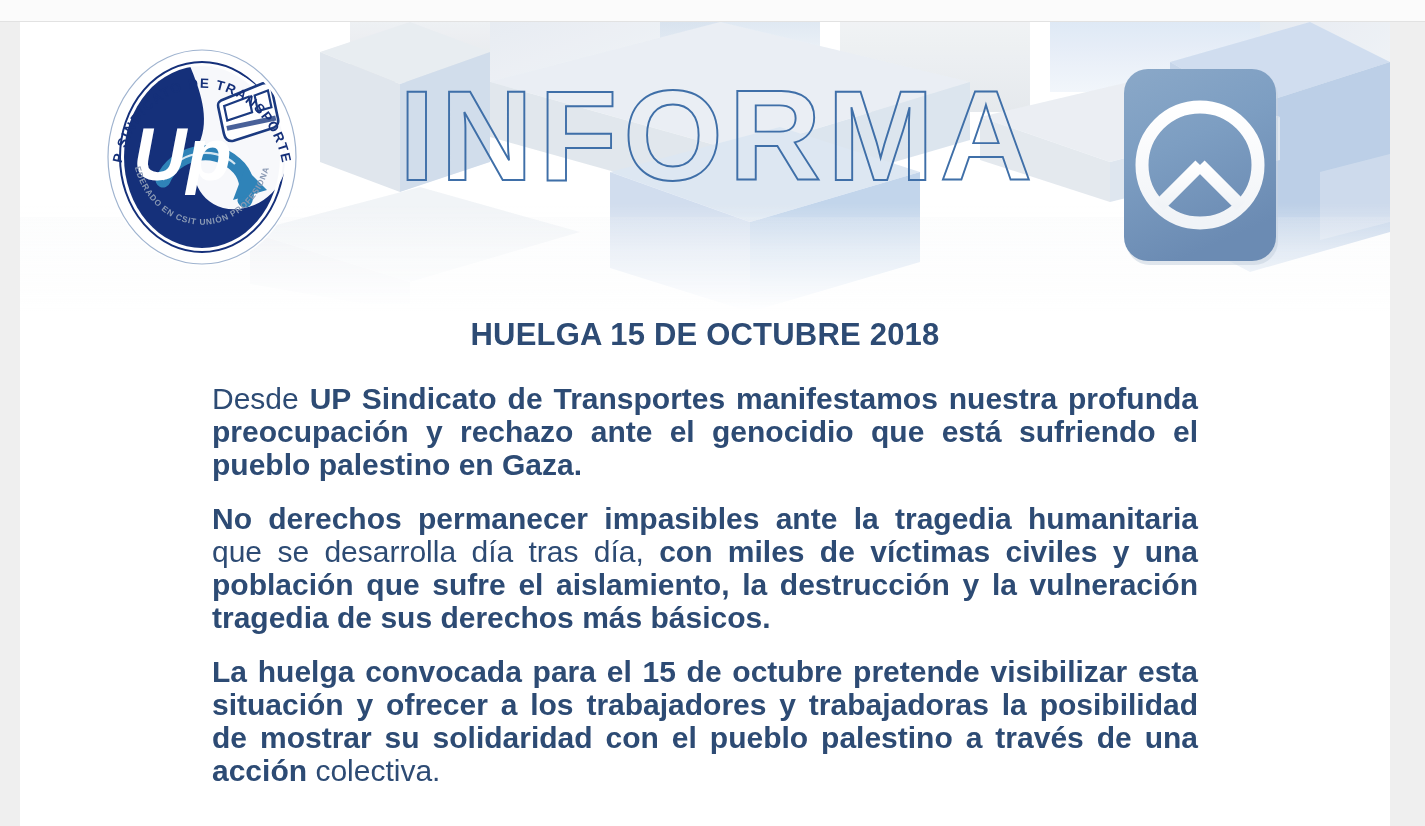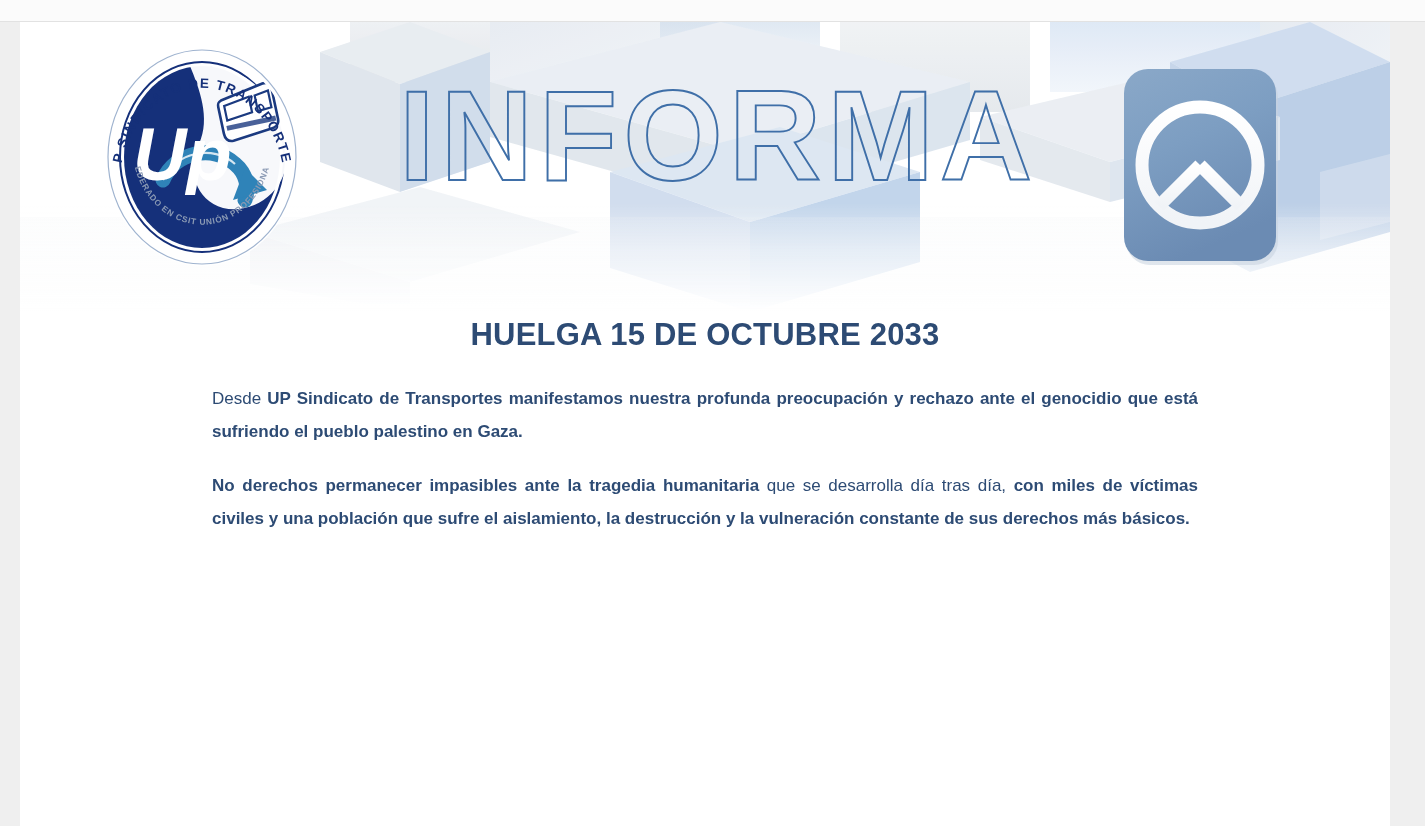"HUELGA 15 DE OCTUBRE 2033" div.doc-title { text: 2033 -> 2018 }
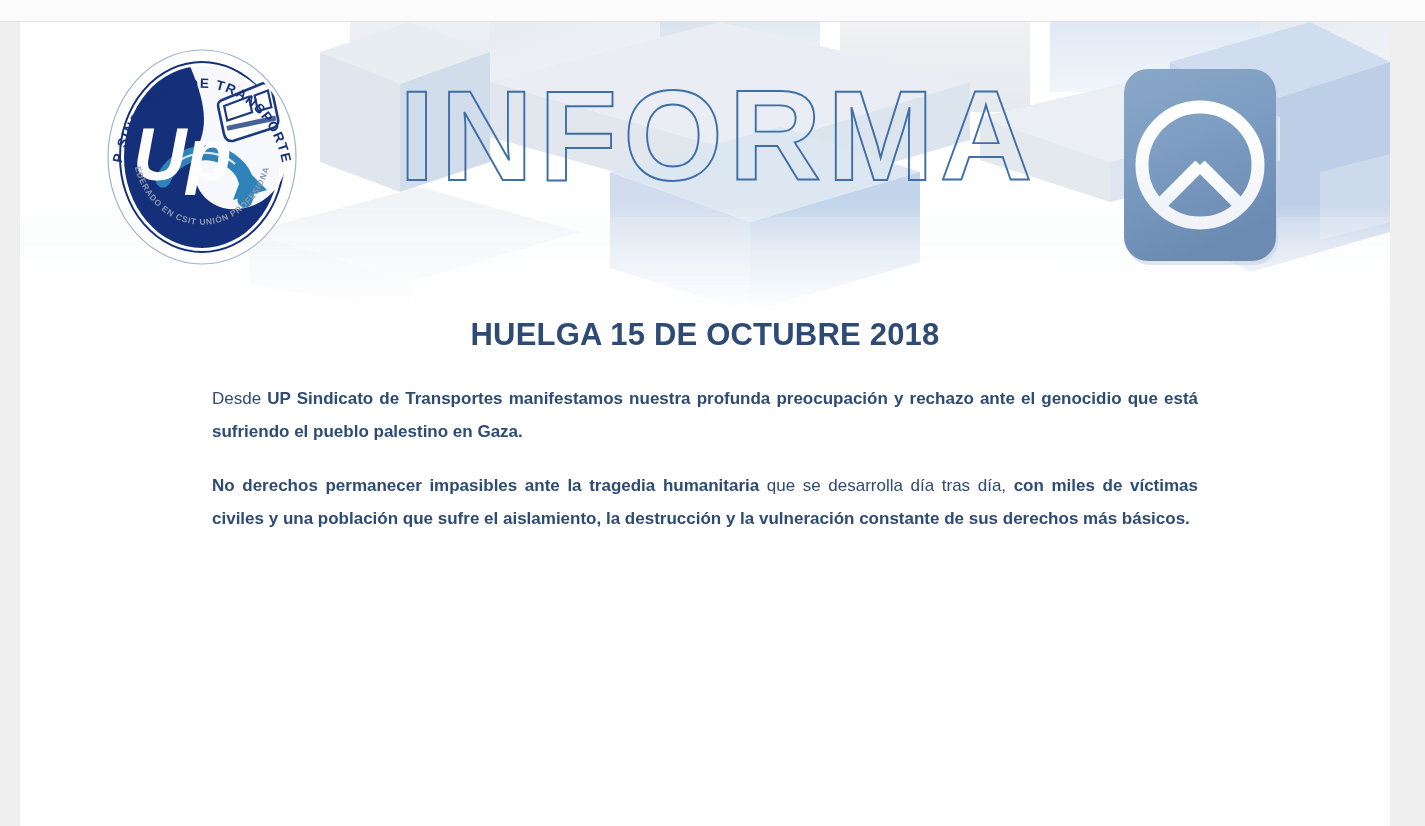"Desde UP Sindicato de Transportes" .para { font-size: 17px -> 30px }
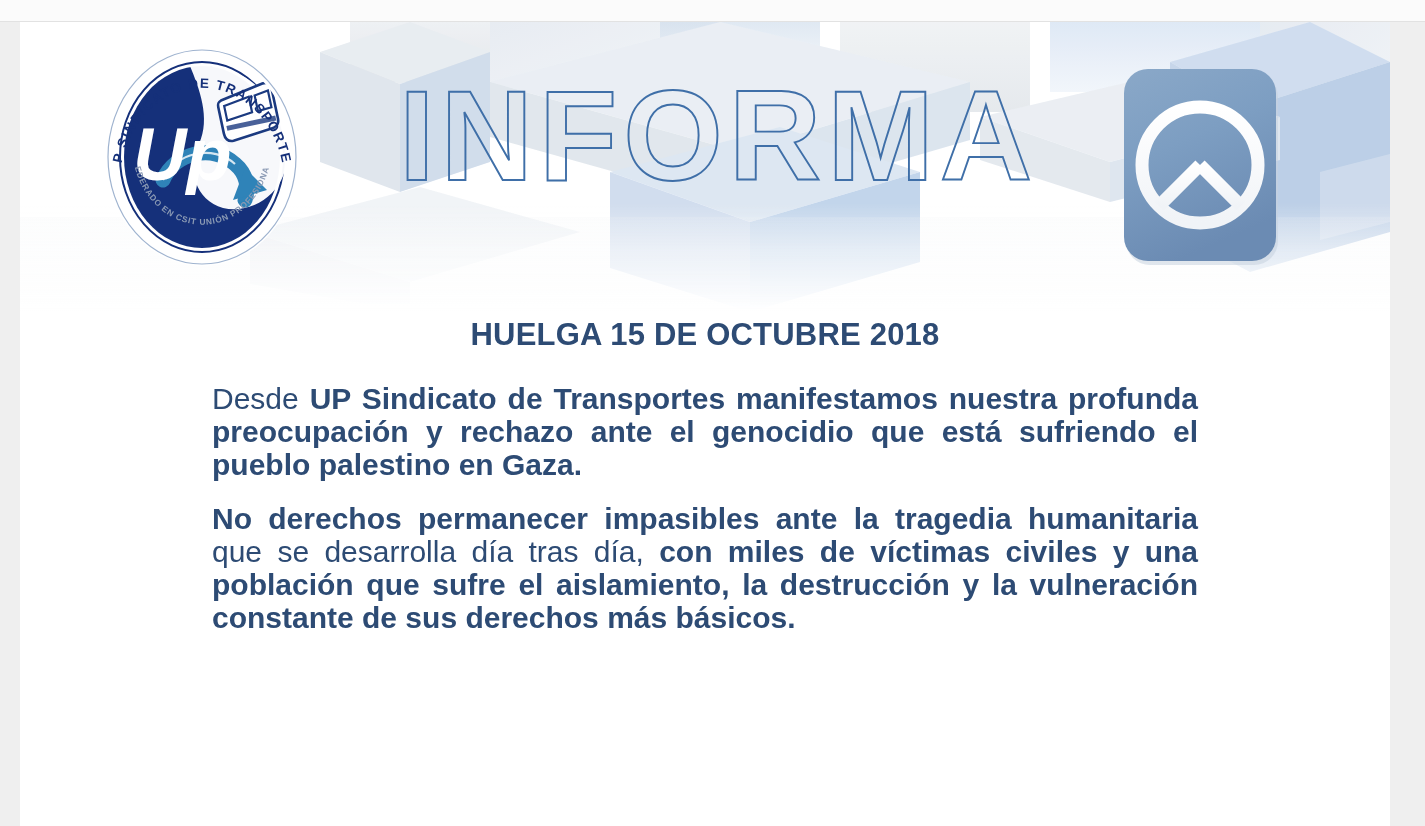"con miles de víctimas civiles" b { text: constante -> tragedia }
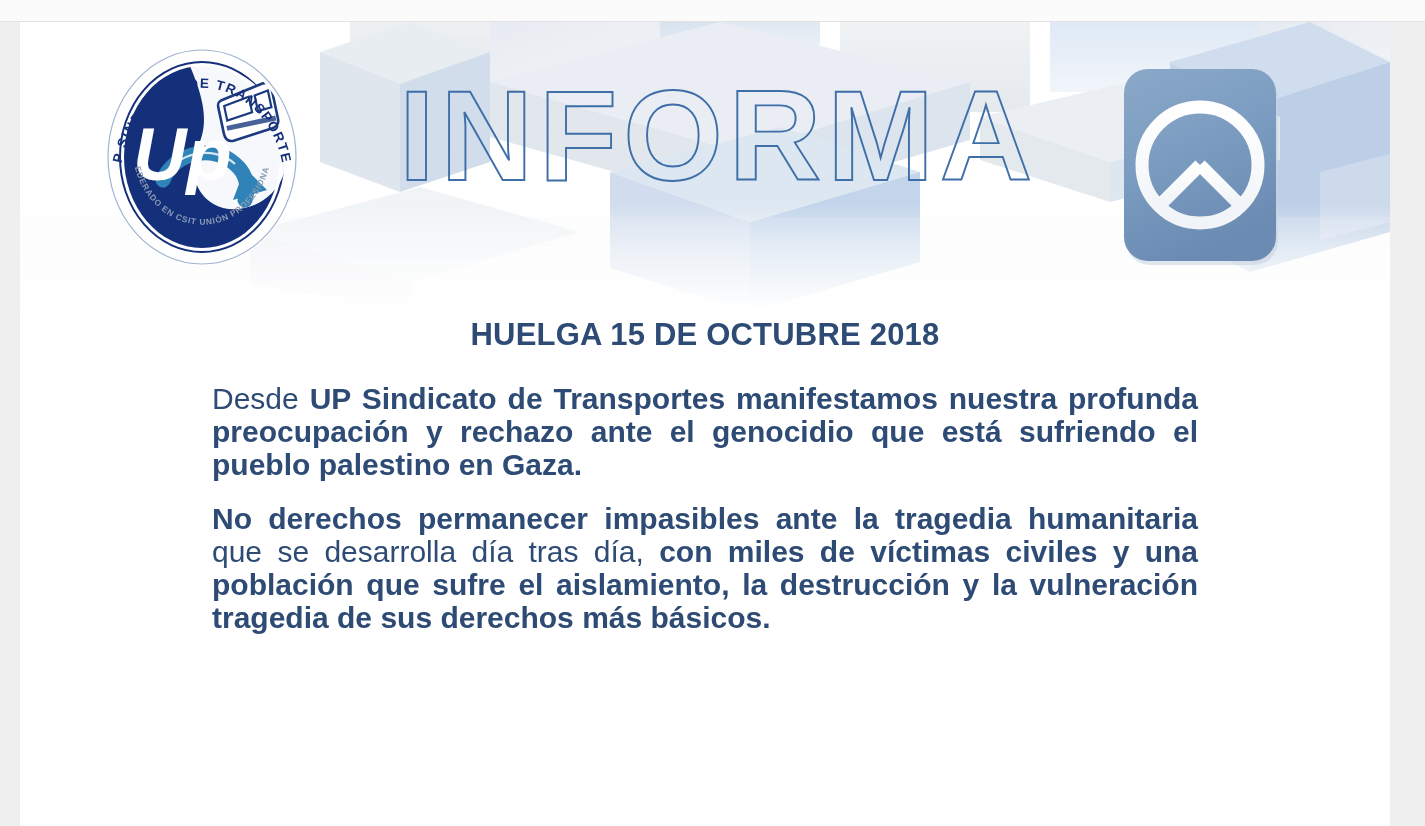"La huelga convocada para el" p.para { html: none -> <p><b>La huelga convocada para el 15 de octubre pretende visibilizar esta situación y ofrecer a los trabajadores y trabajadoras la posibilidad de mostrar su solidaridad con el pueblo palestino a través de una acción</b><span> colectiva.</span></p> }
